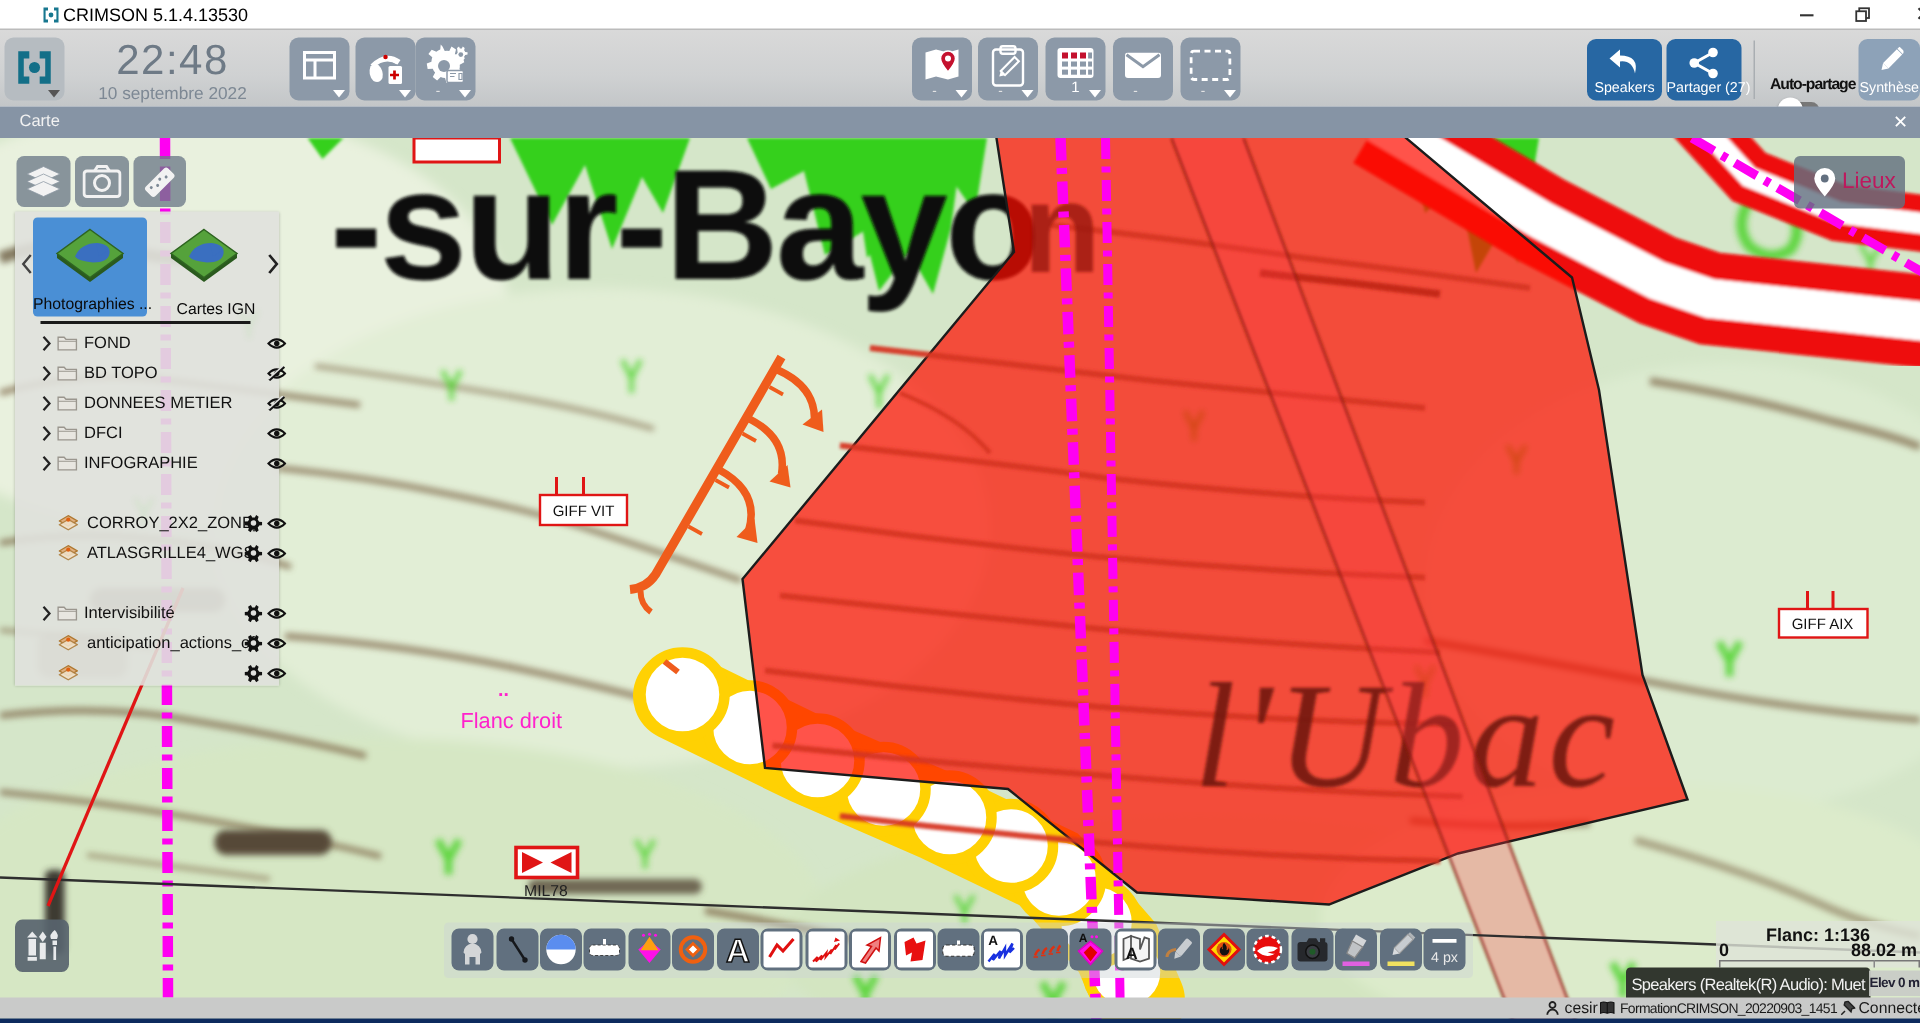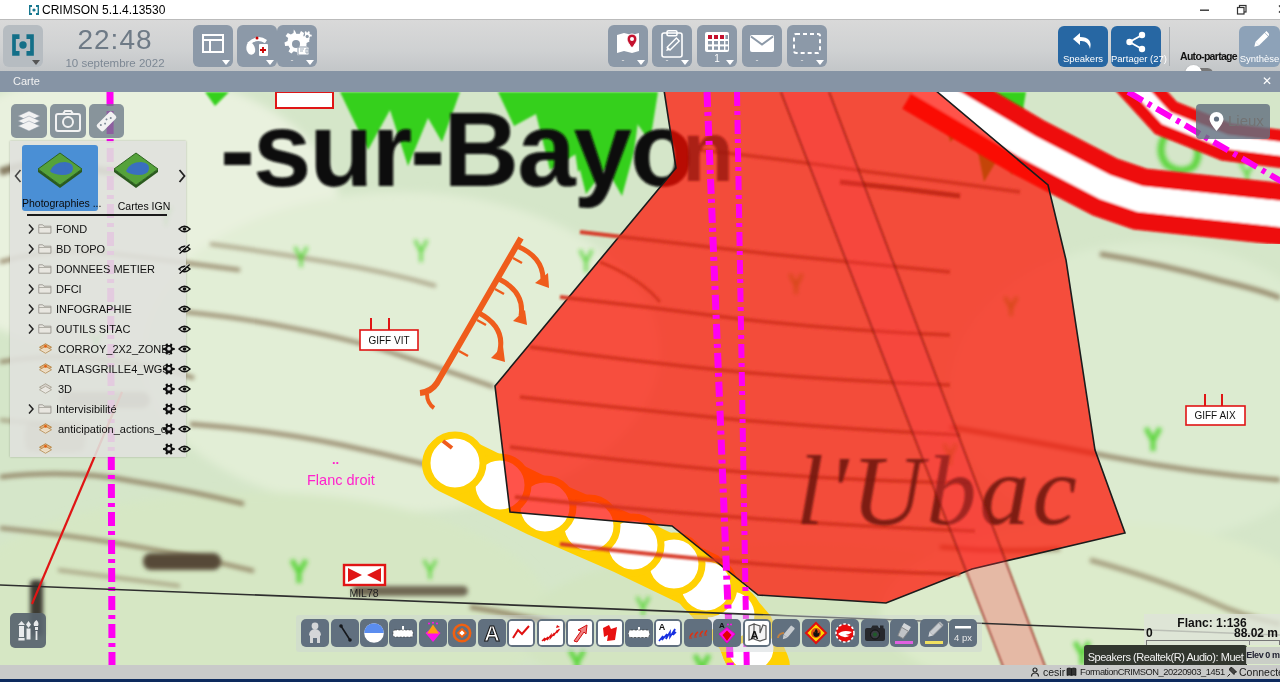"Lieux" #lieux { color: #737373 -> #be185d }
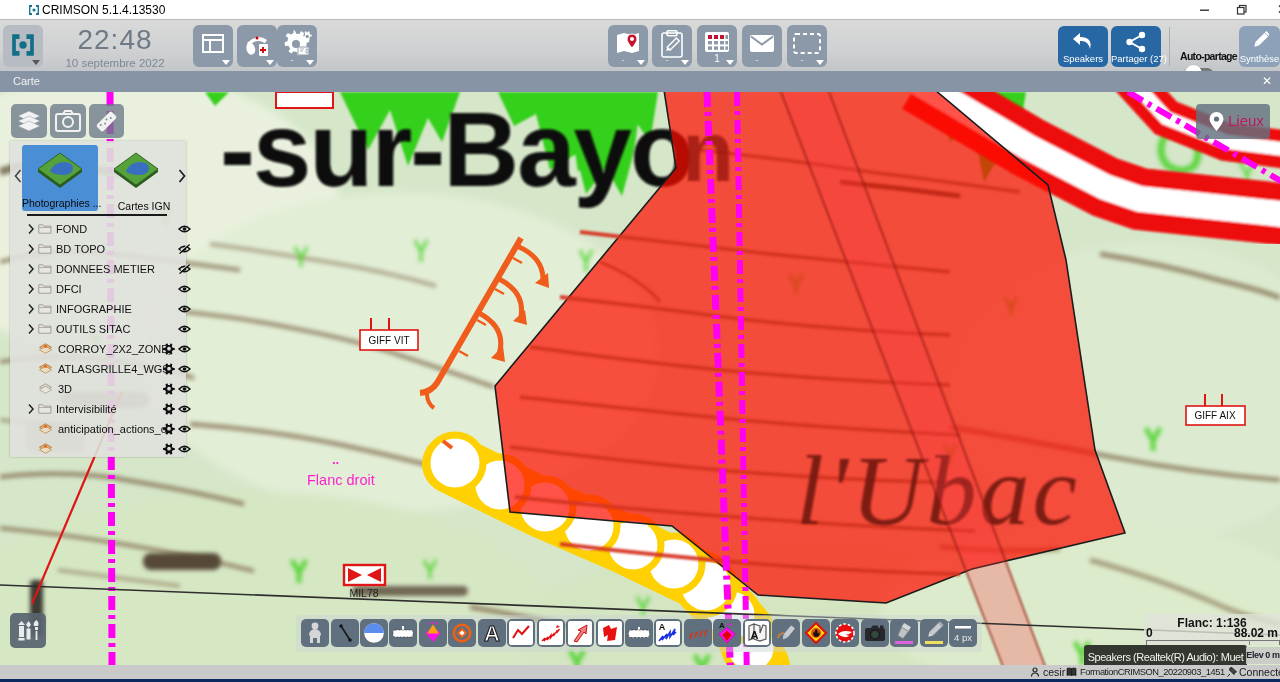"OUTILS SITAC" div.prow { html: <div> <svg> <path></path> </svg> <svg> <use></use> </svg> <span>OUTILS SITAC</span> <svg> <use></use> </svg> </div> -> none }
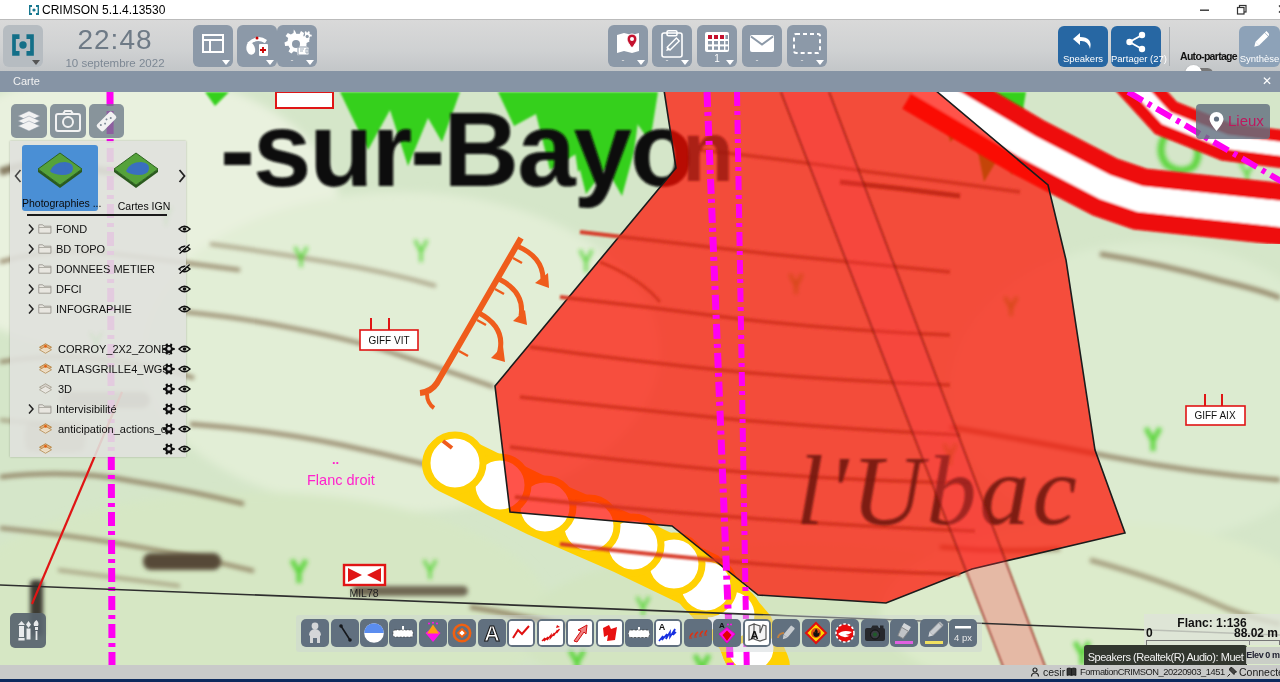"3D" div.prow { html: <div> <svg> <use></use> </svg> <span>3D</span> <svg> <use></use> </svg> <svg> <use></use> </svg> </div> -> none }
